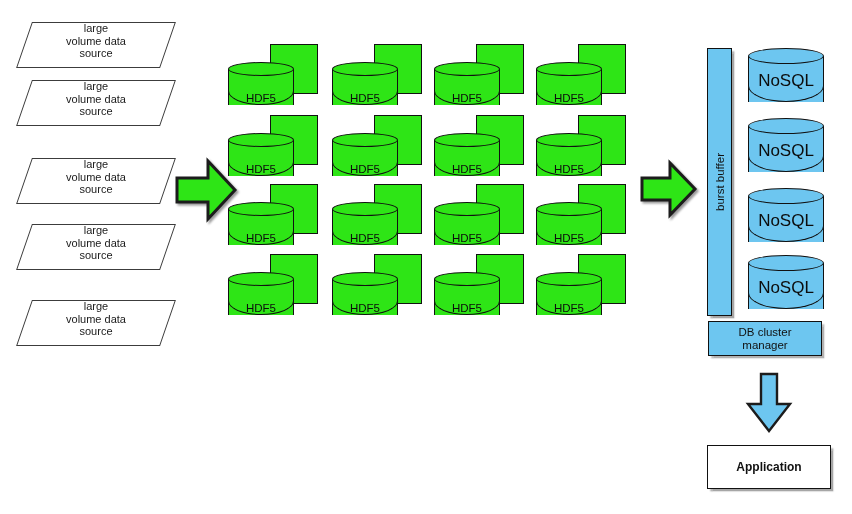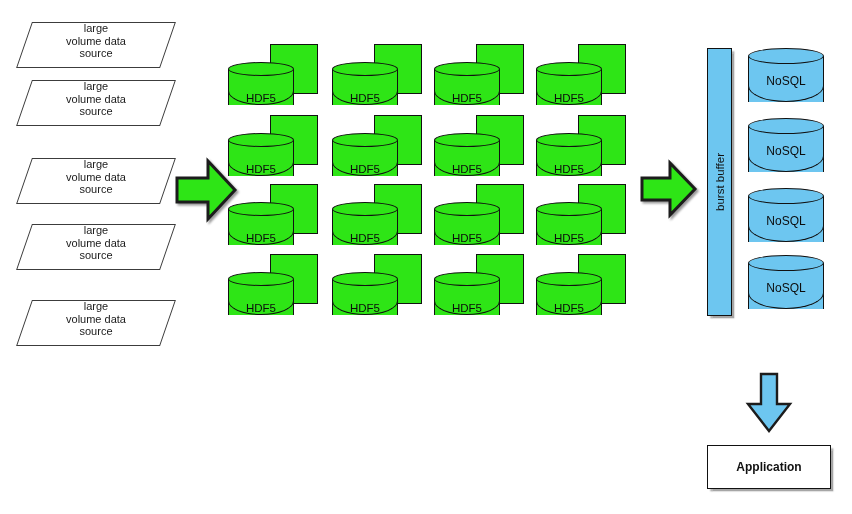"NoSQL" .nosql .nlabel { font-size: 12px -> 17px }
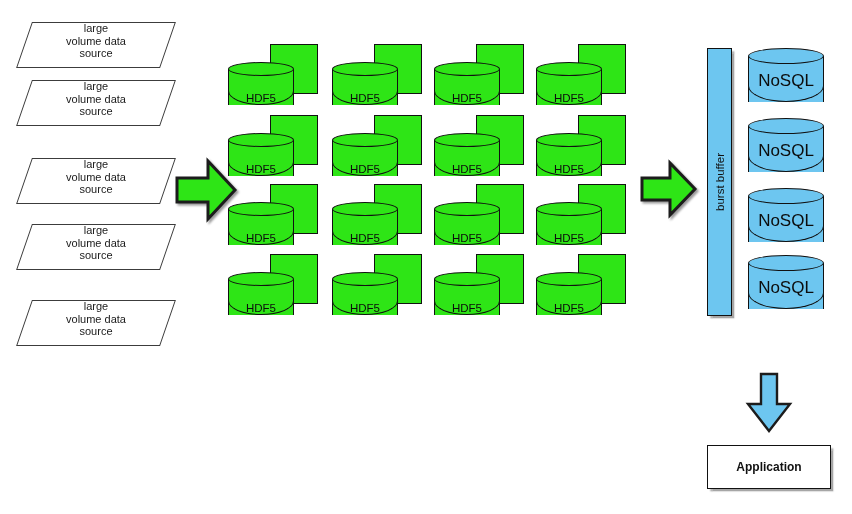"DB cluster" div { html: none -> <div> <span>DB cluster</span> <span>manager</span> </div> }
